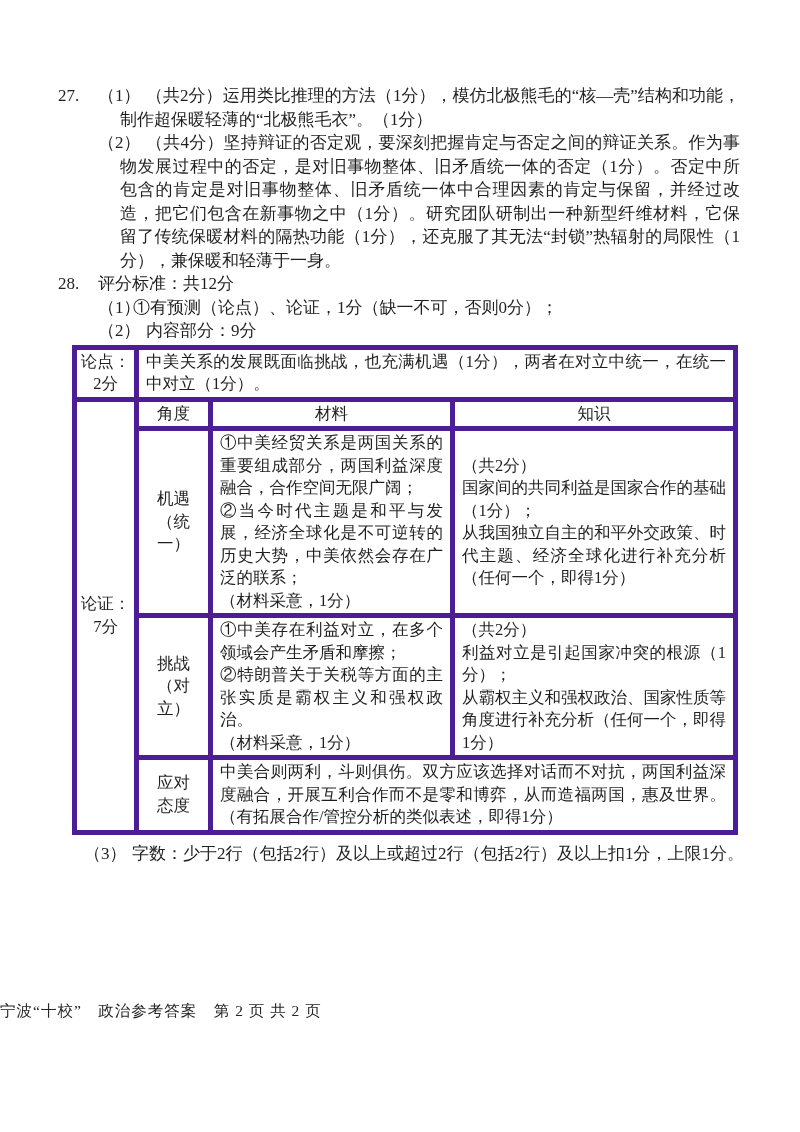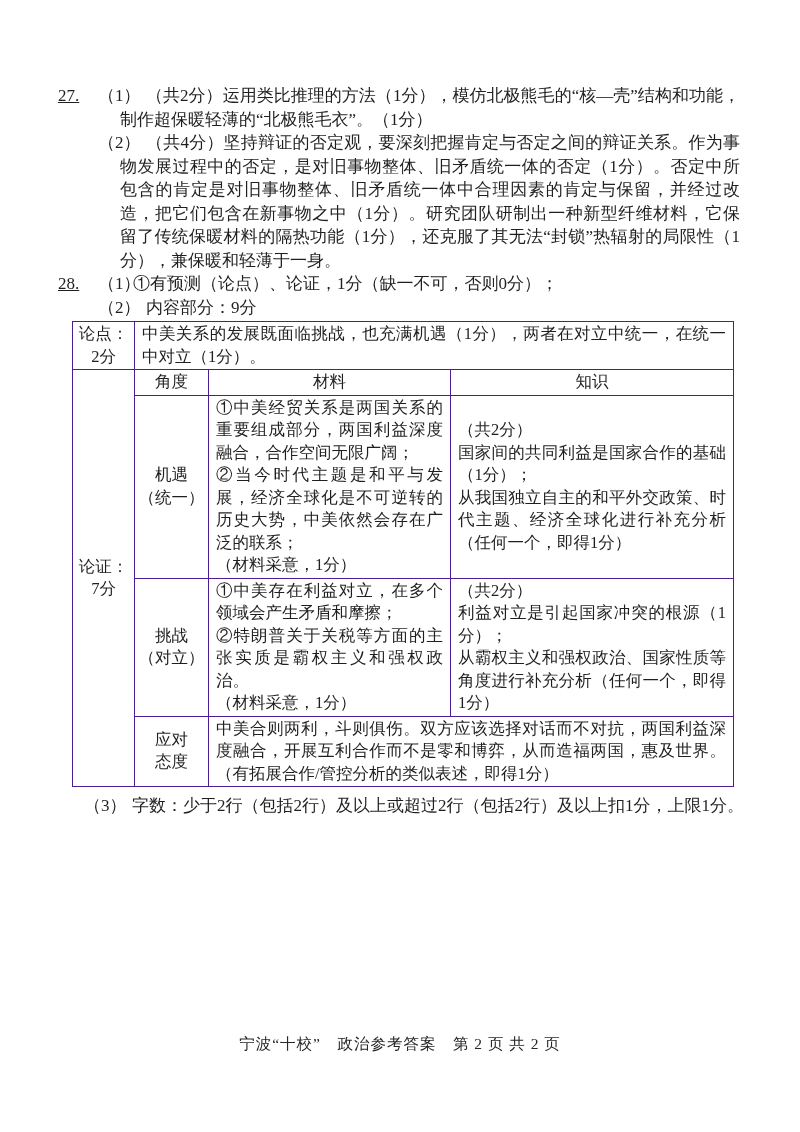"27." .qnum { text-decoration: underline -> none }
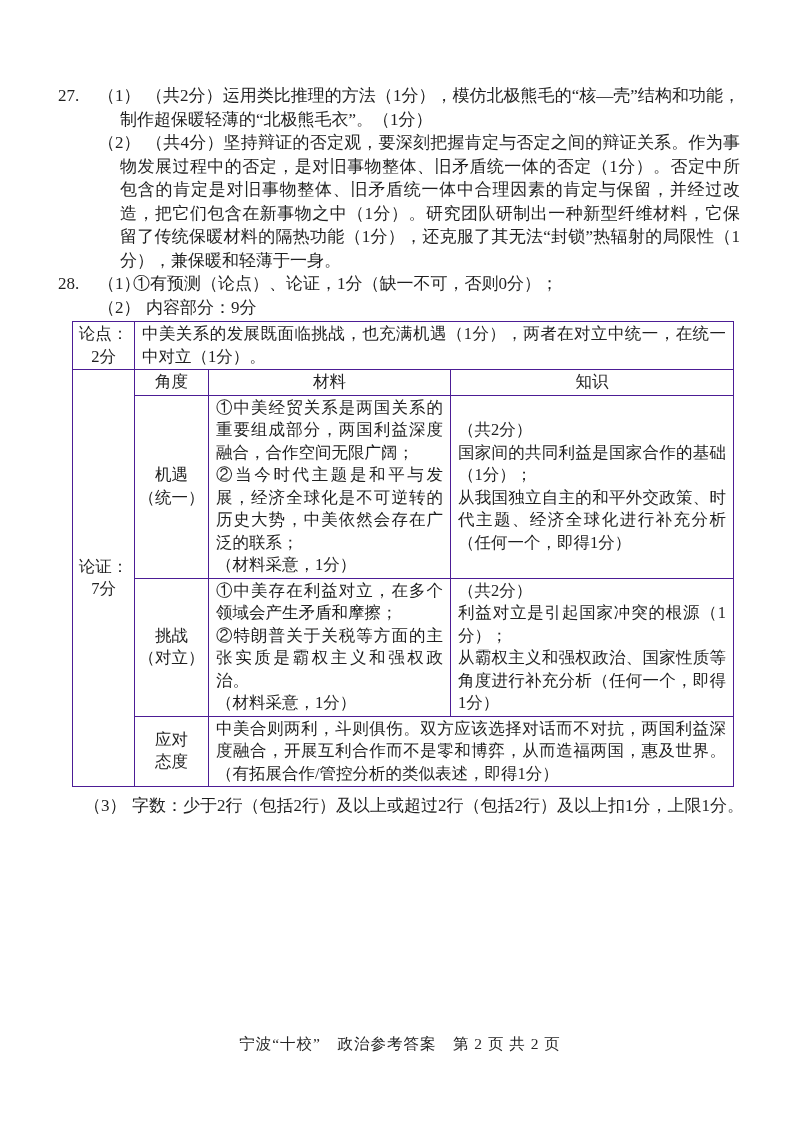"评分标准：共12分" div { html: none -> <div>评分标准：共12分</div> }
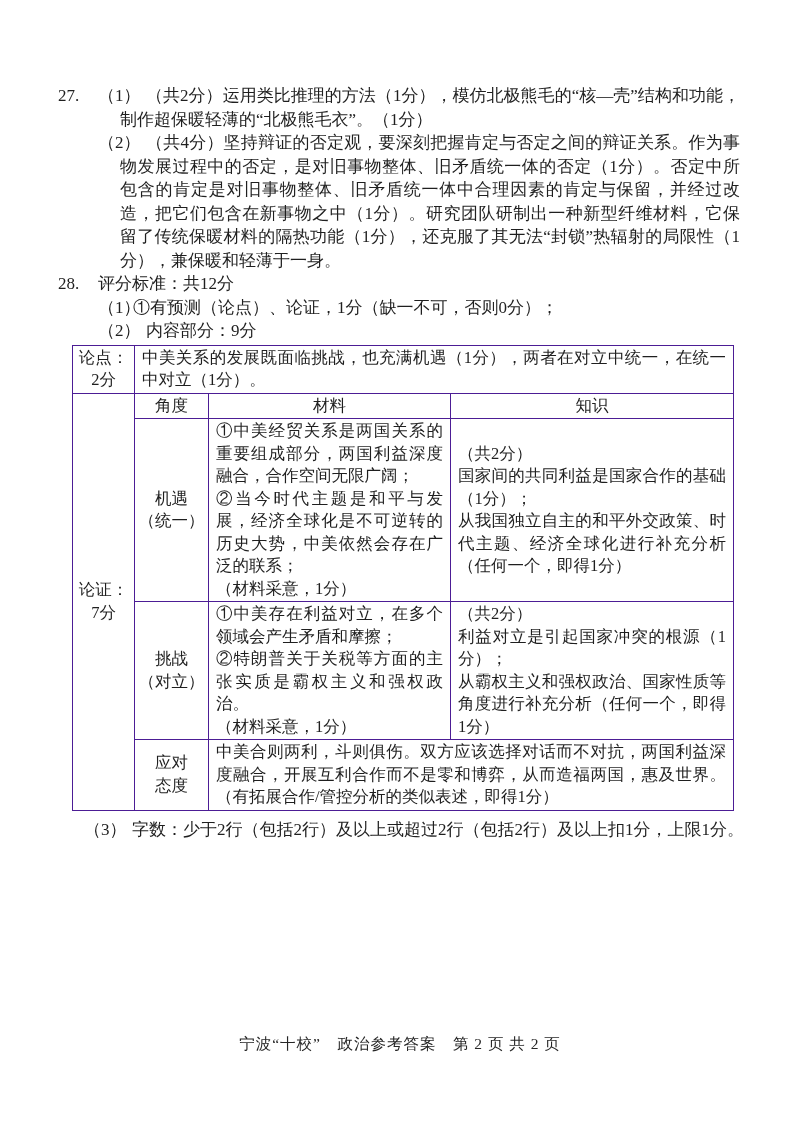"论点：" table.score td { border: 1px solid #4c1d95 -> 5px solid #4c1d95 }
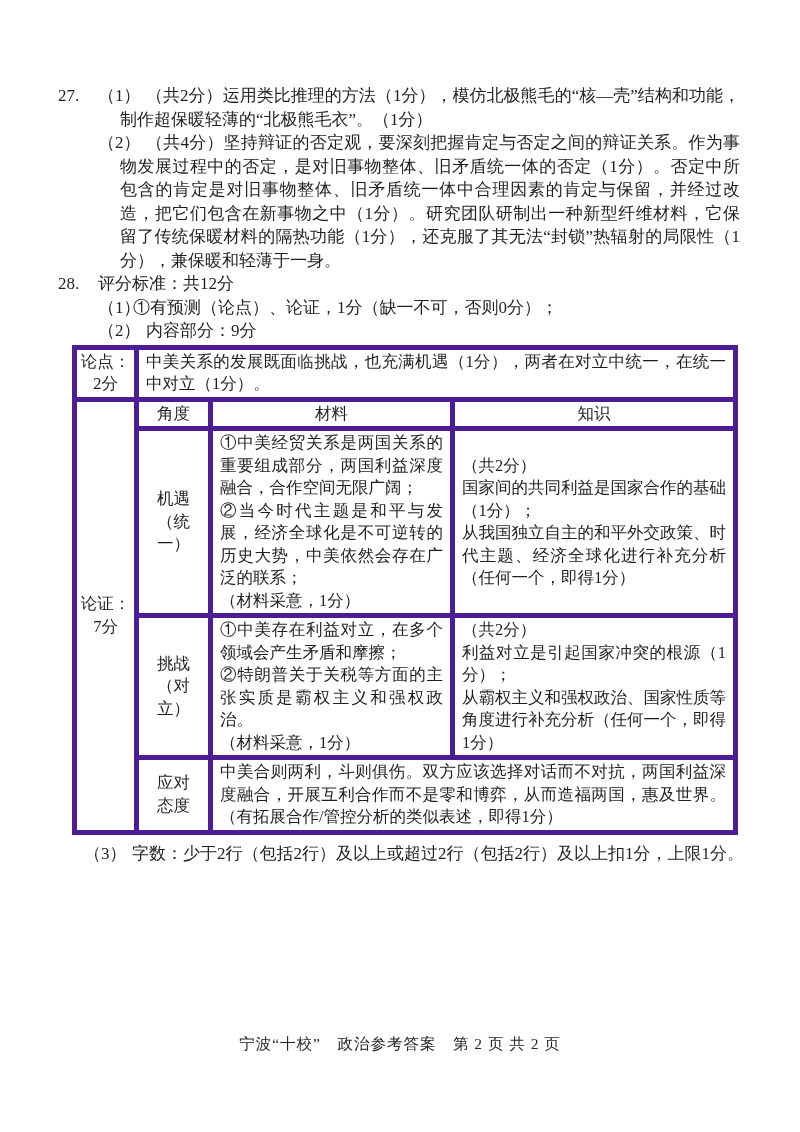"宁波“十校” 政治参考答案 第 2 页" .footer { text-align: center -> none; top: 1032px -> 999px }
